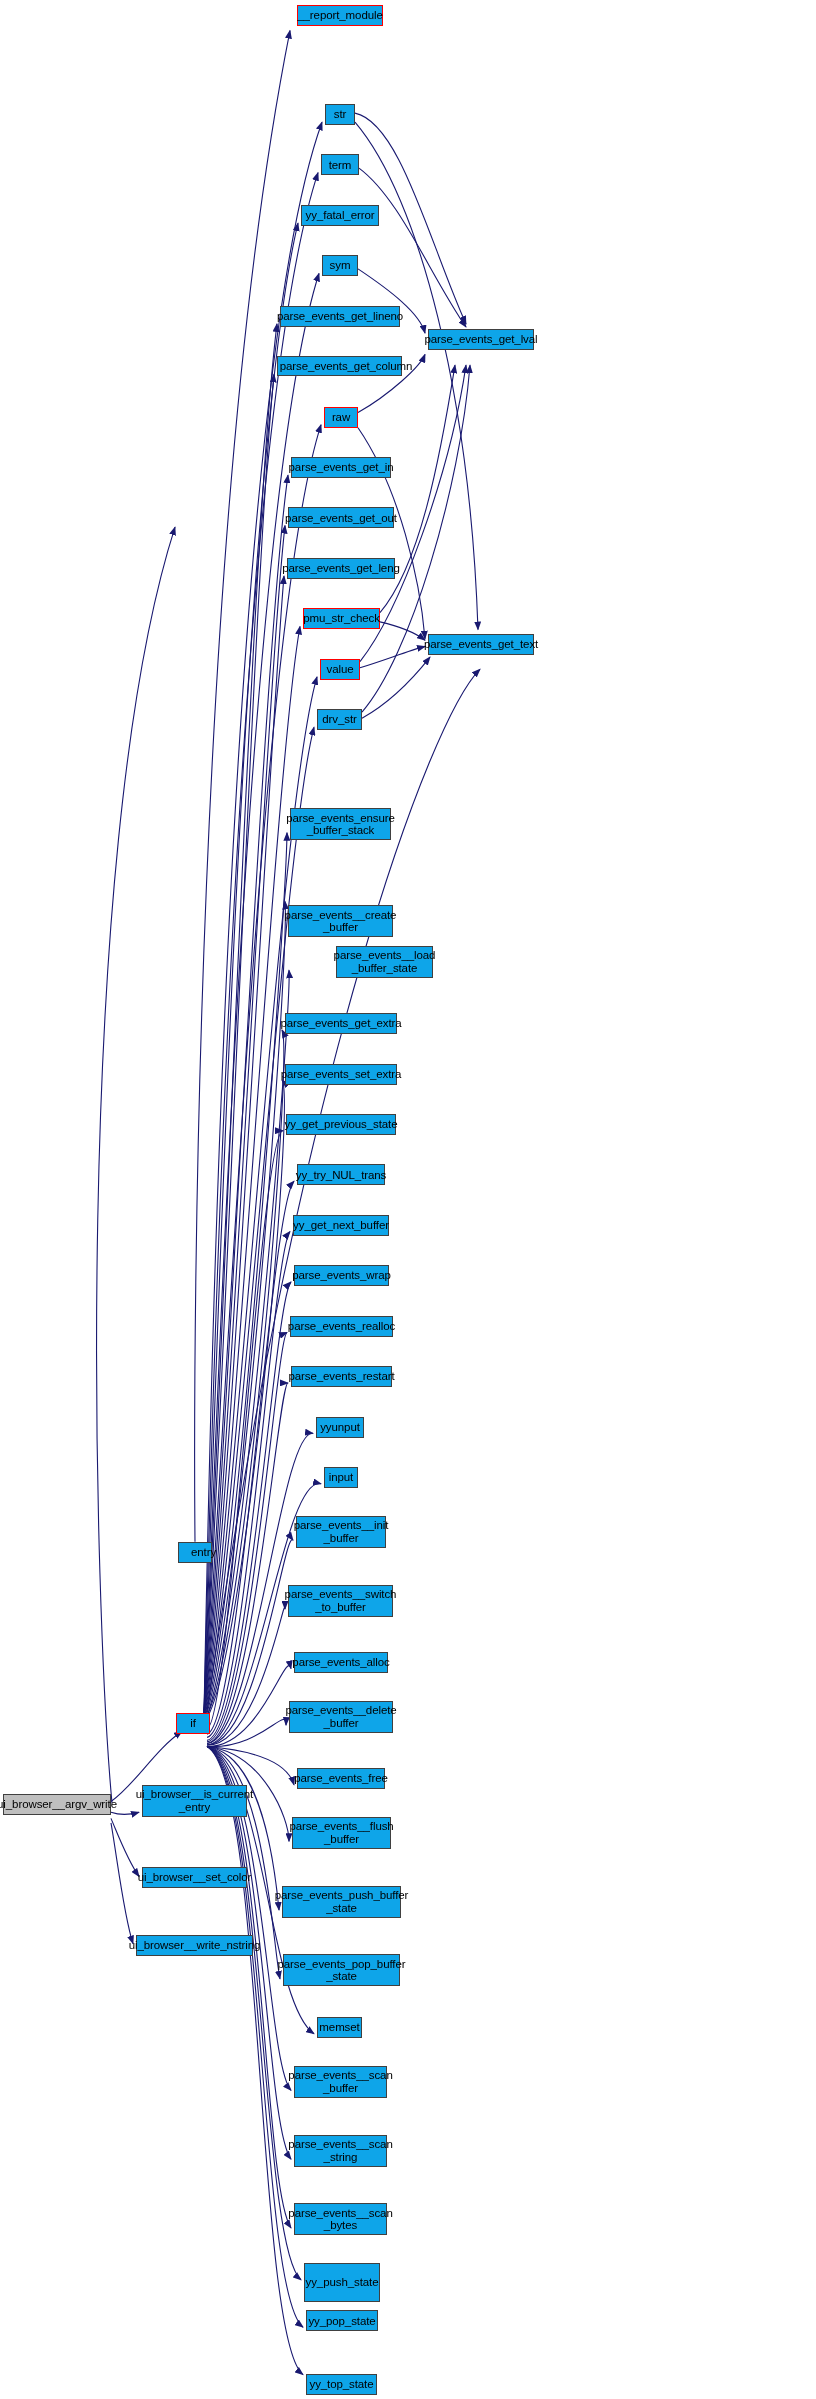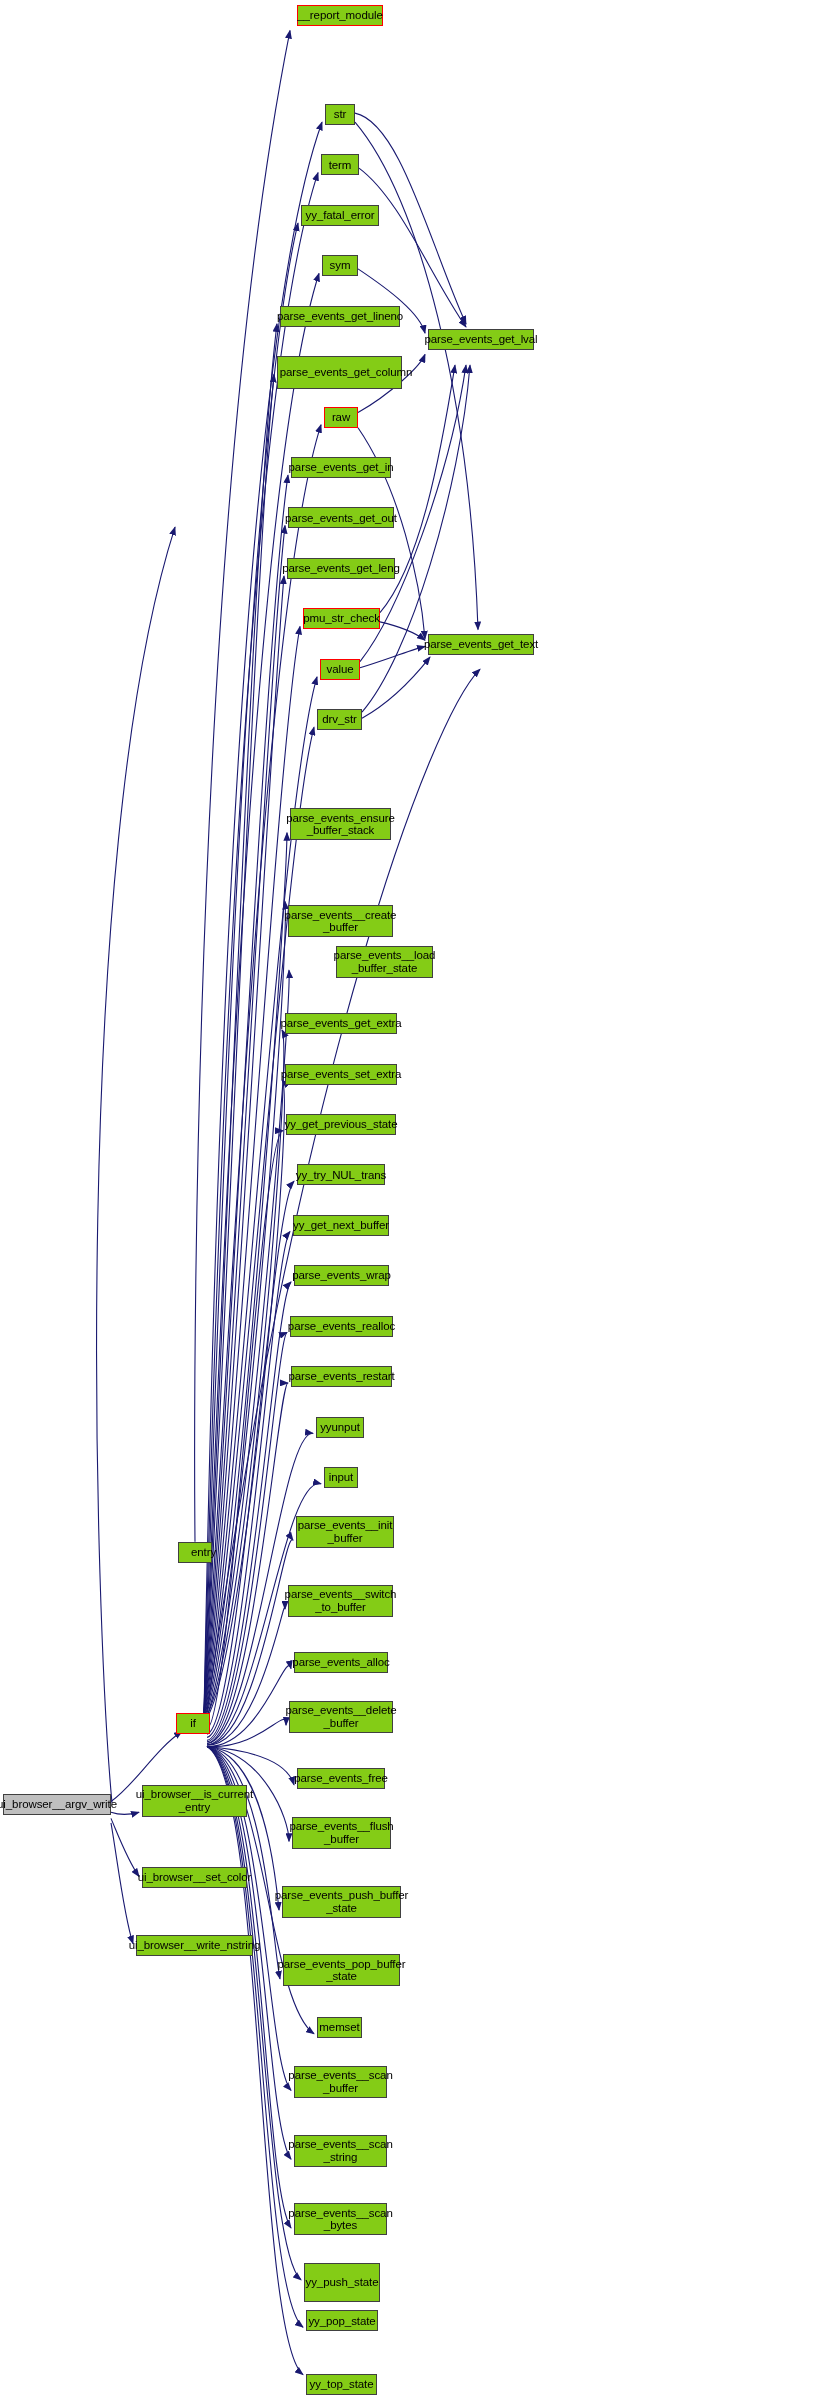"__report_module" .node { background: #84cc16 -> #0ea5e9 }
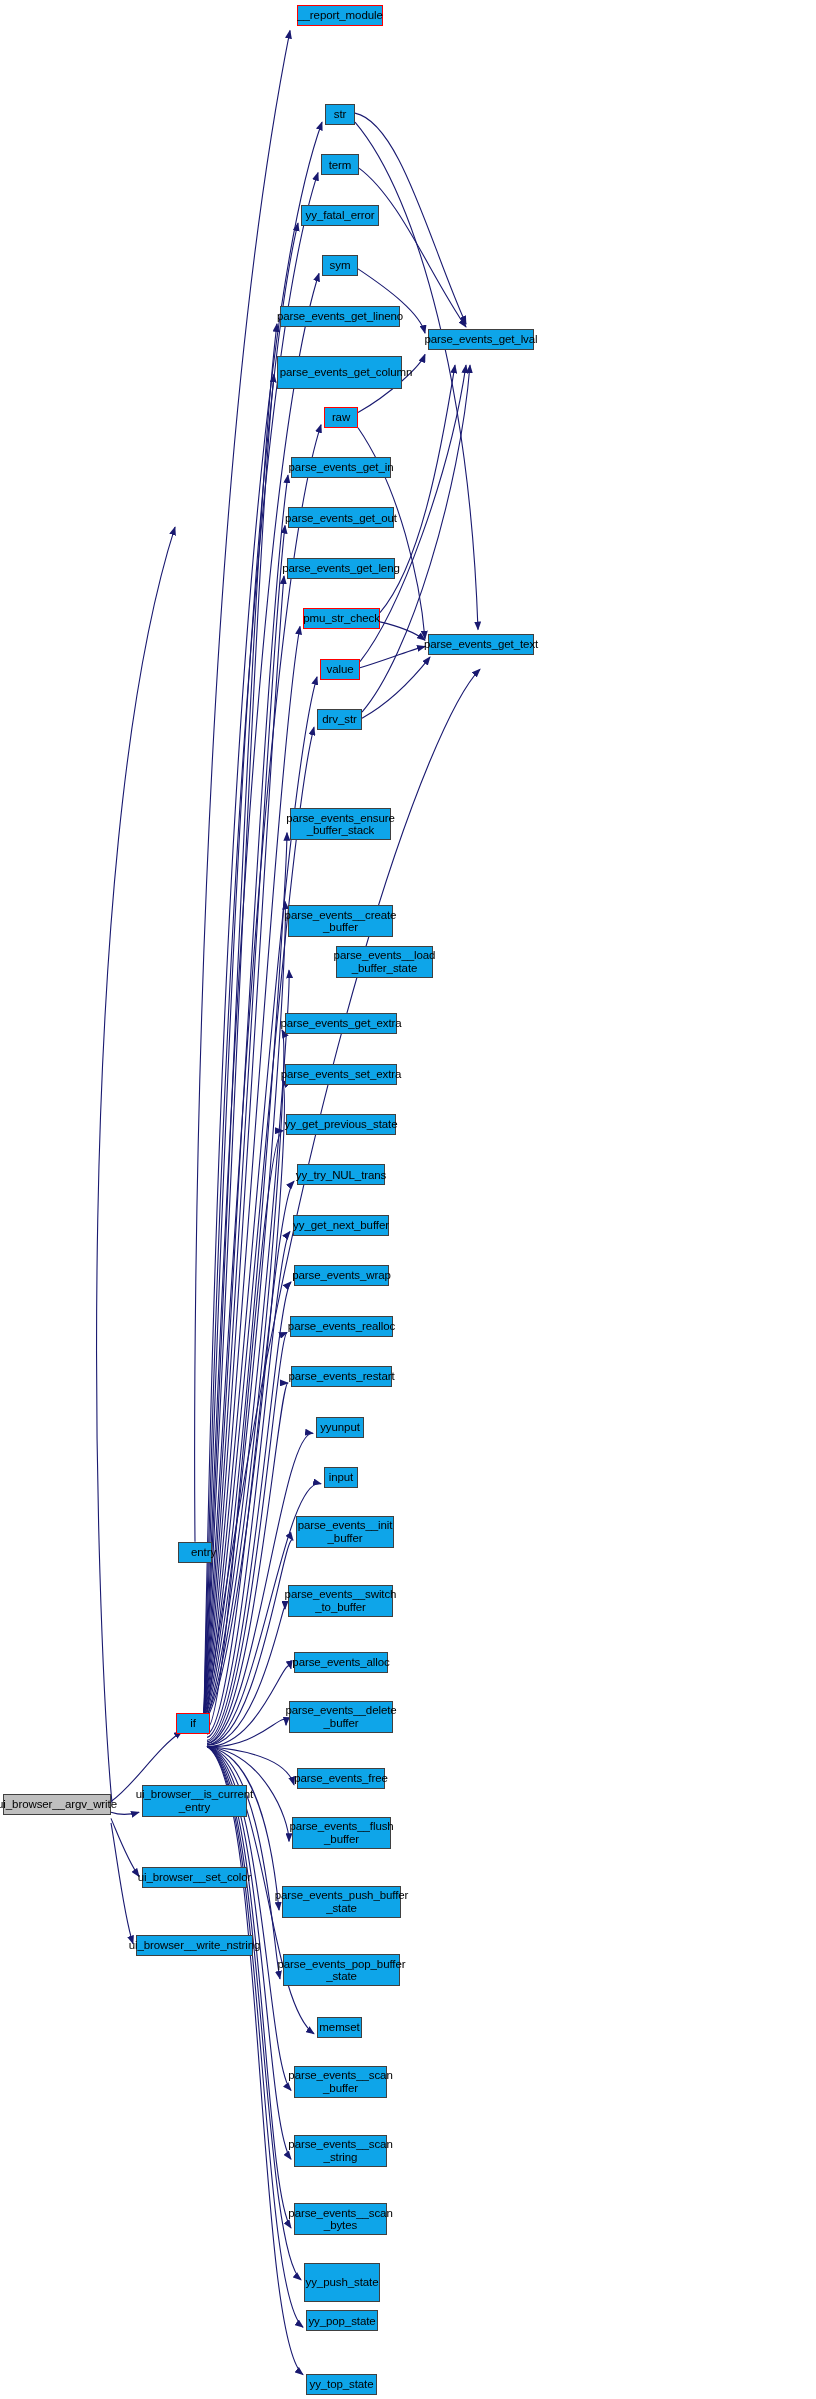"parse_events_get_column" div.node { height: 33px -> 20px }
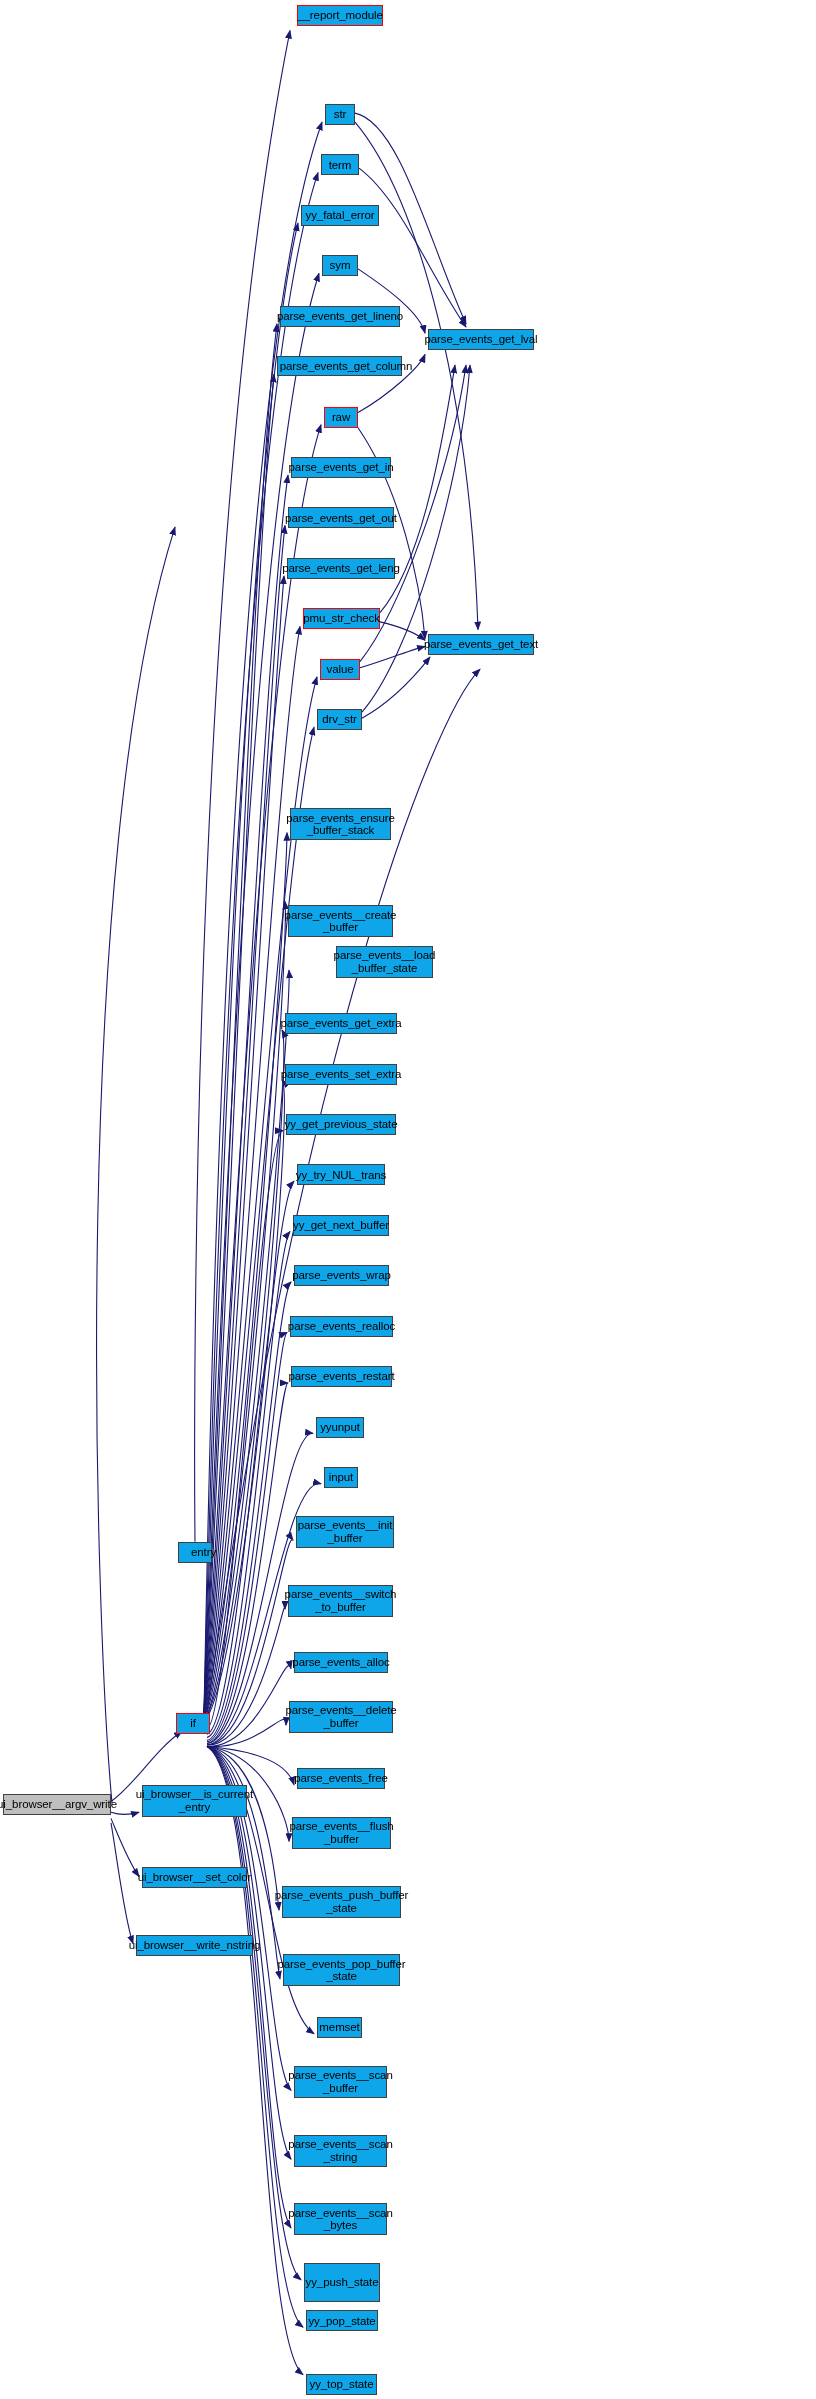"parse_events__init" div.node { width: 98px -> 90px }
